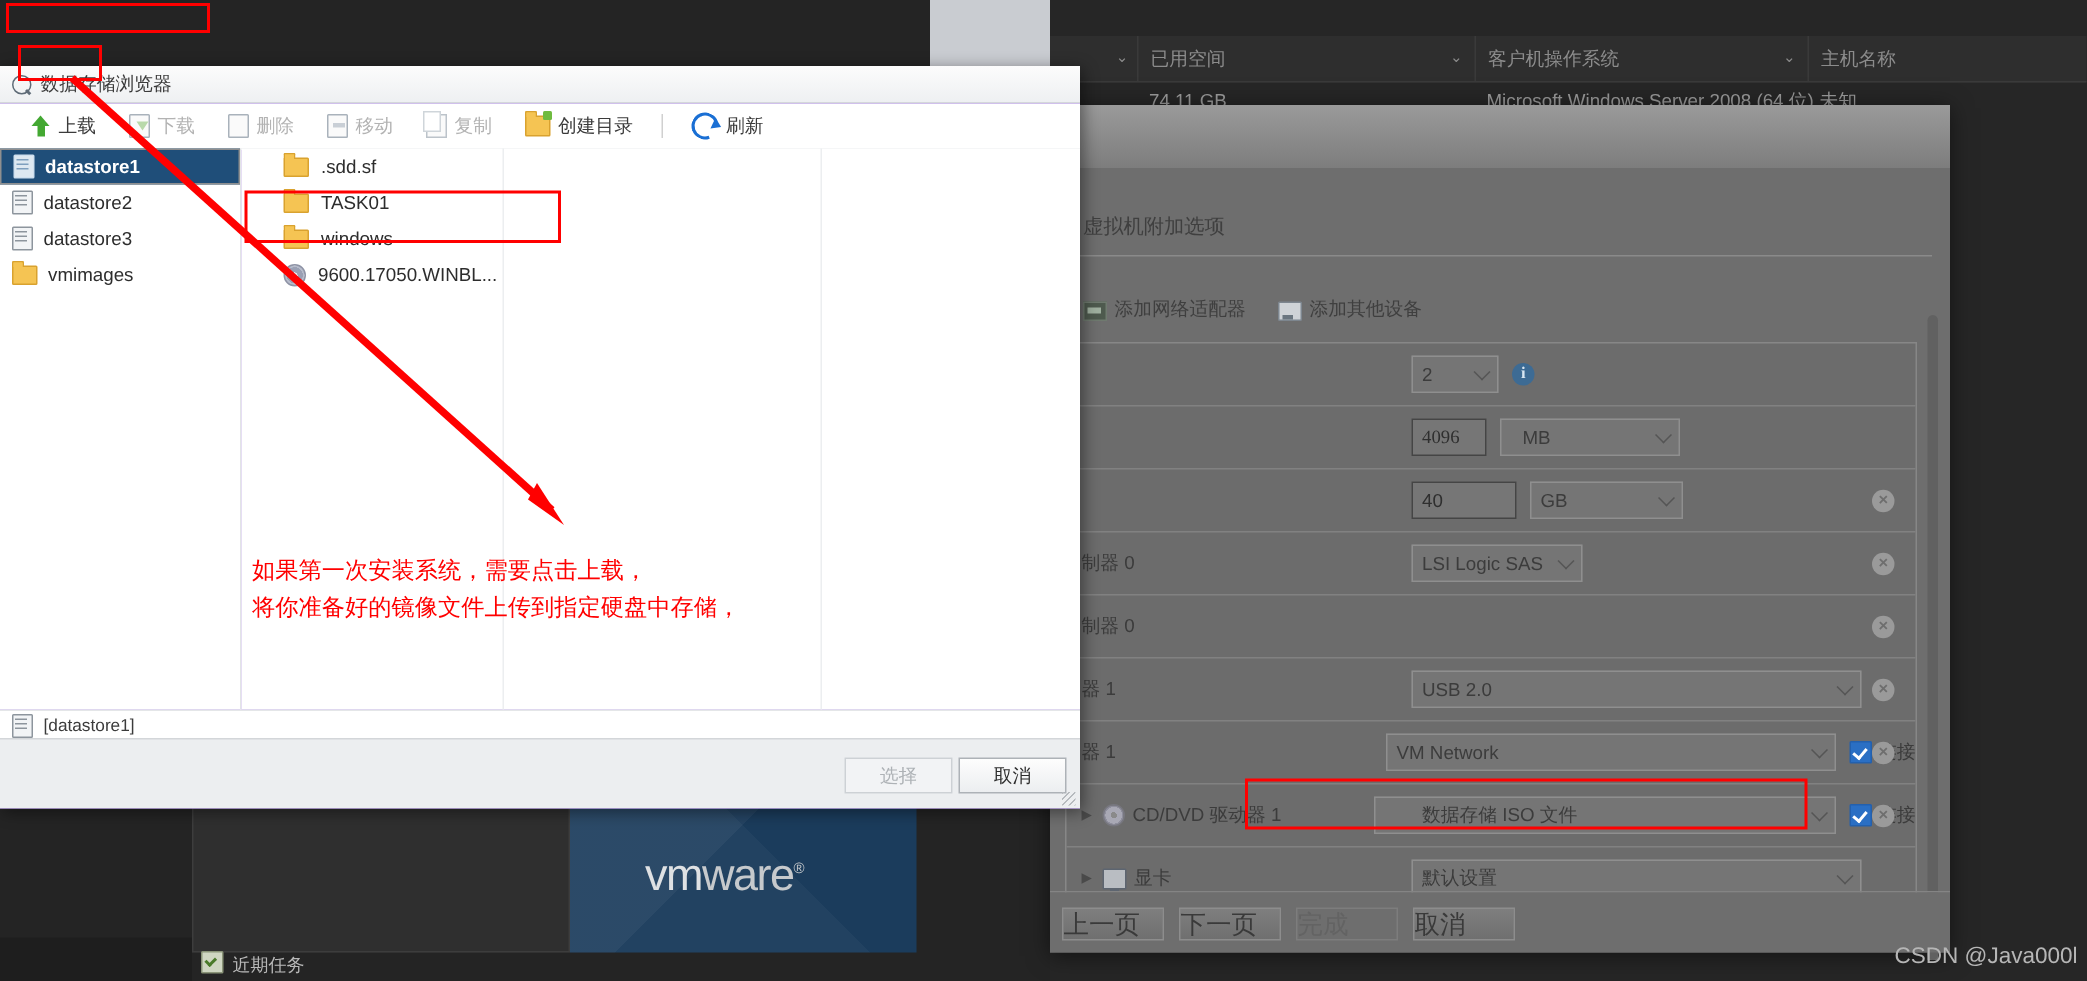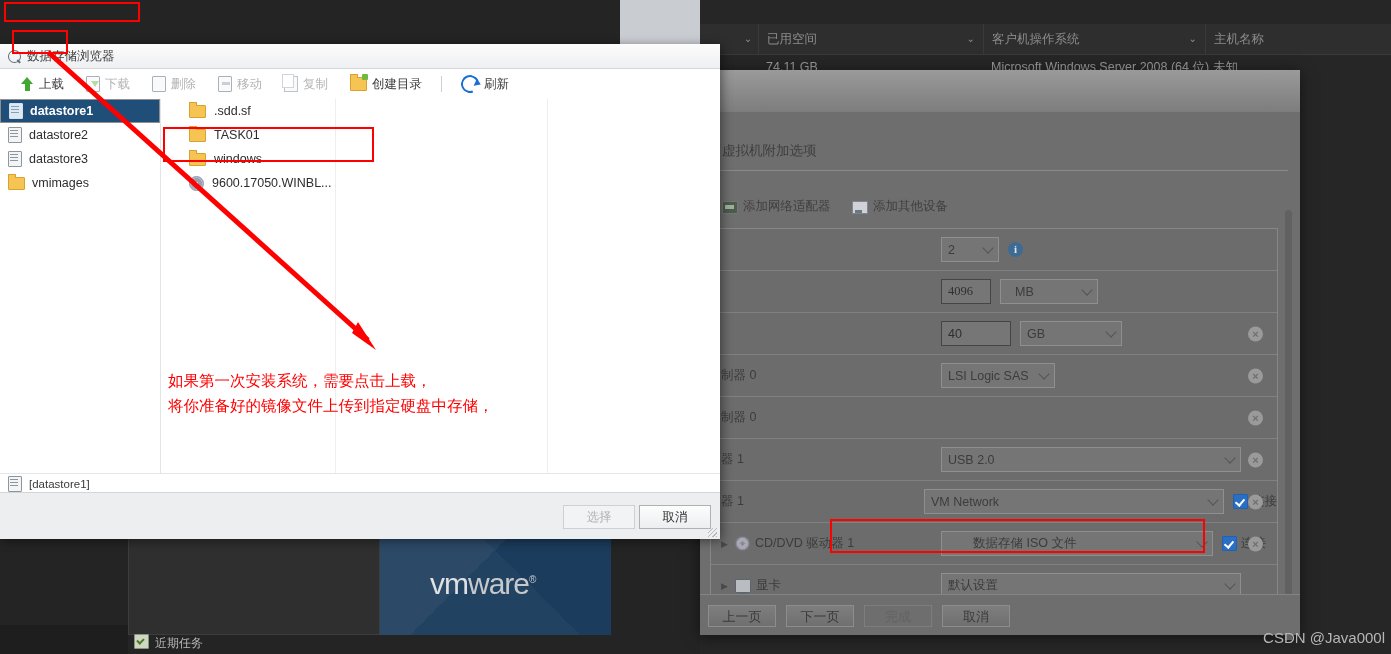"MB" div.sel { width: 98px -> 120px }
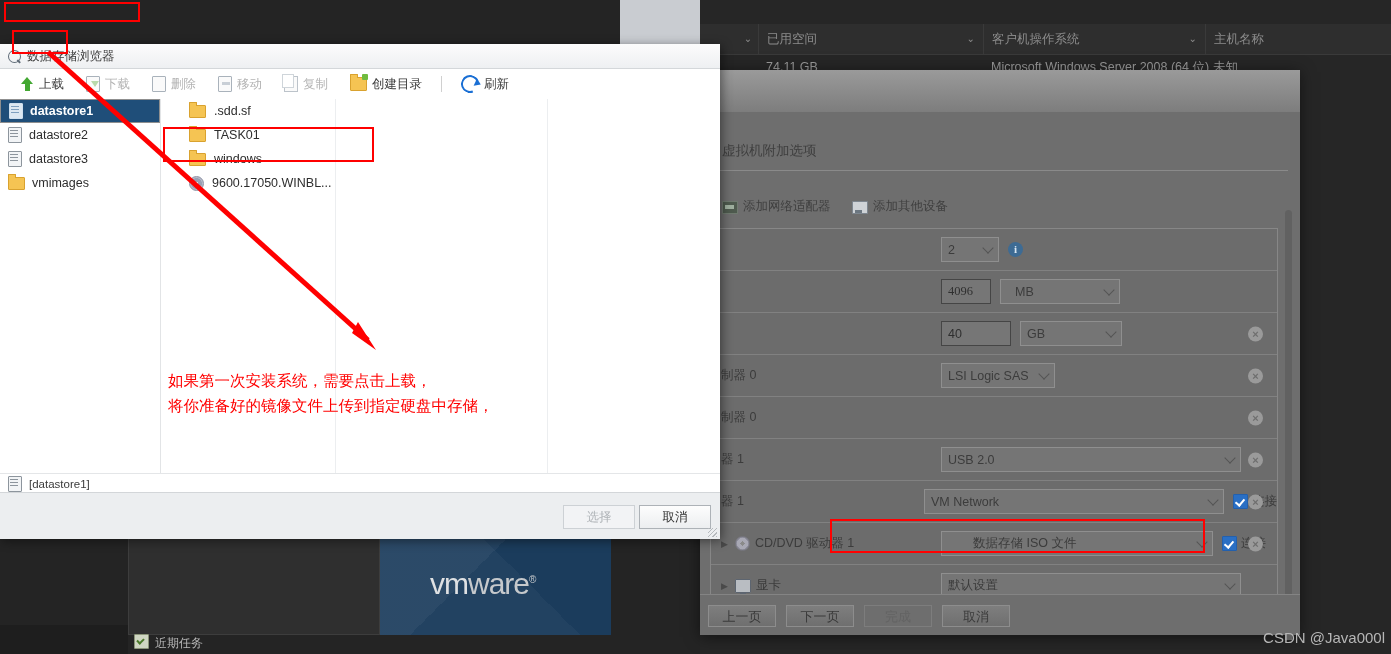"数据存储 ISO 文件" div.sel { width: 272px -> 308px }
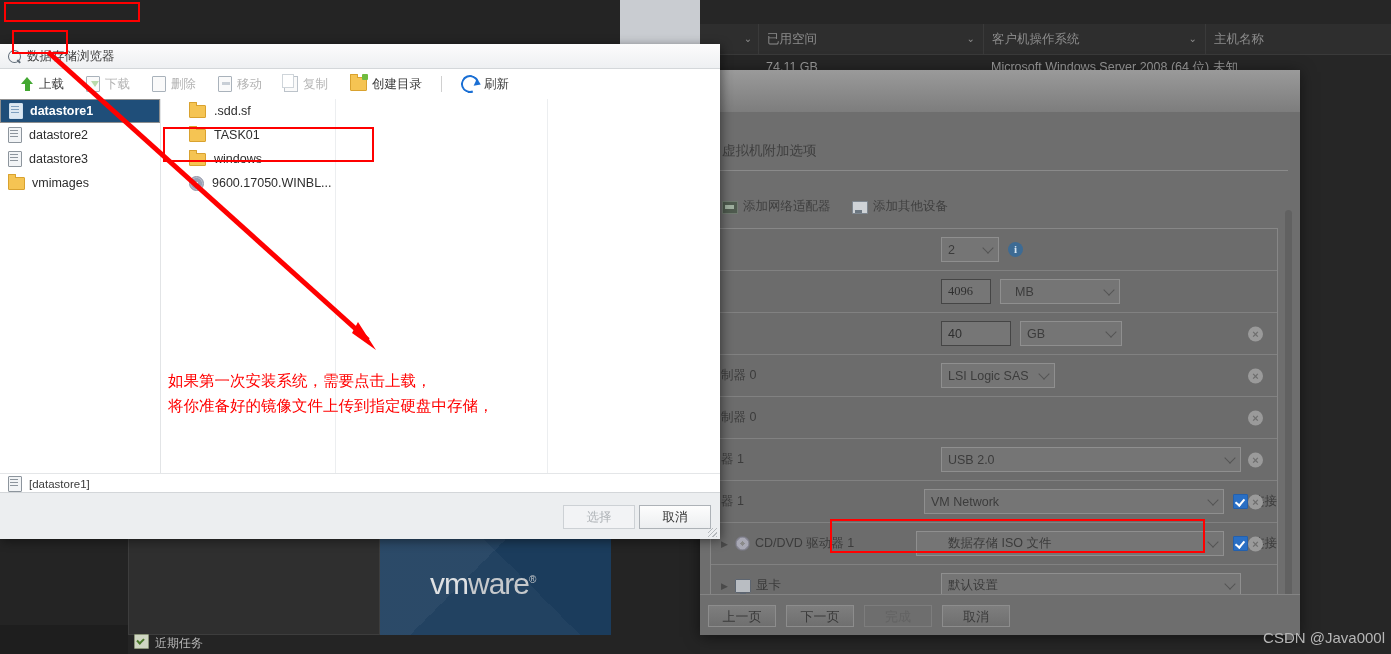"上一页" .mbtn { font-size: 13px -> 17px; text-align: center -> none }
